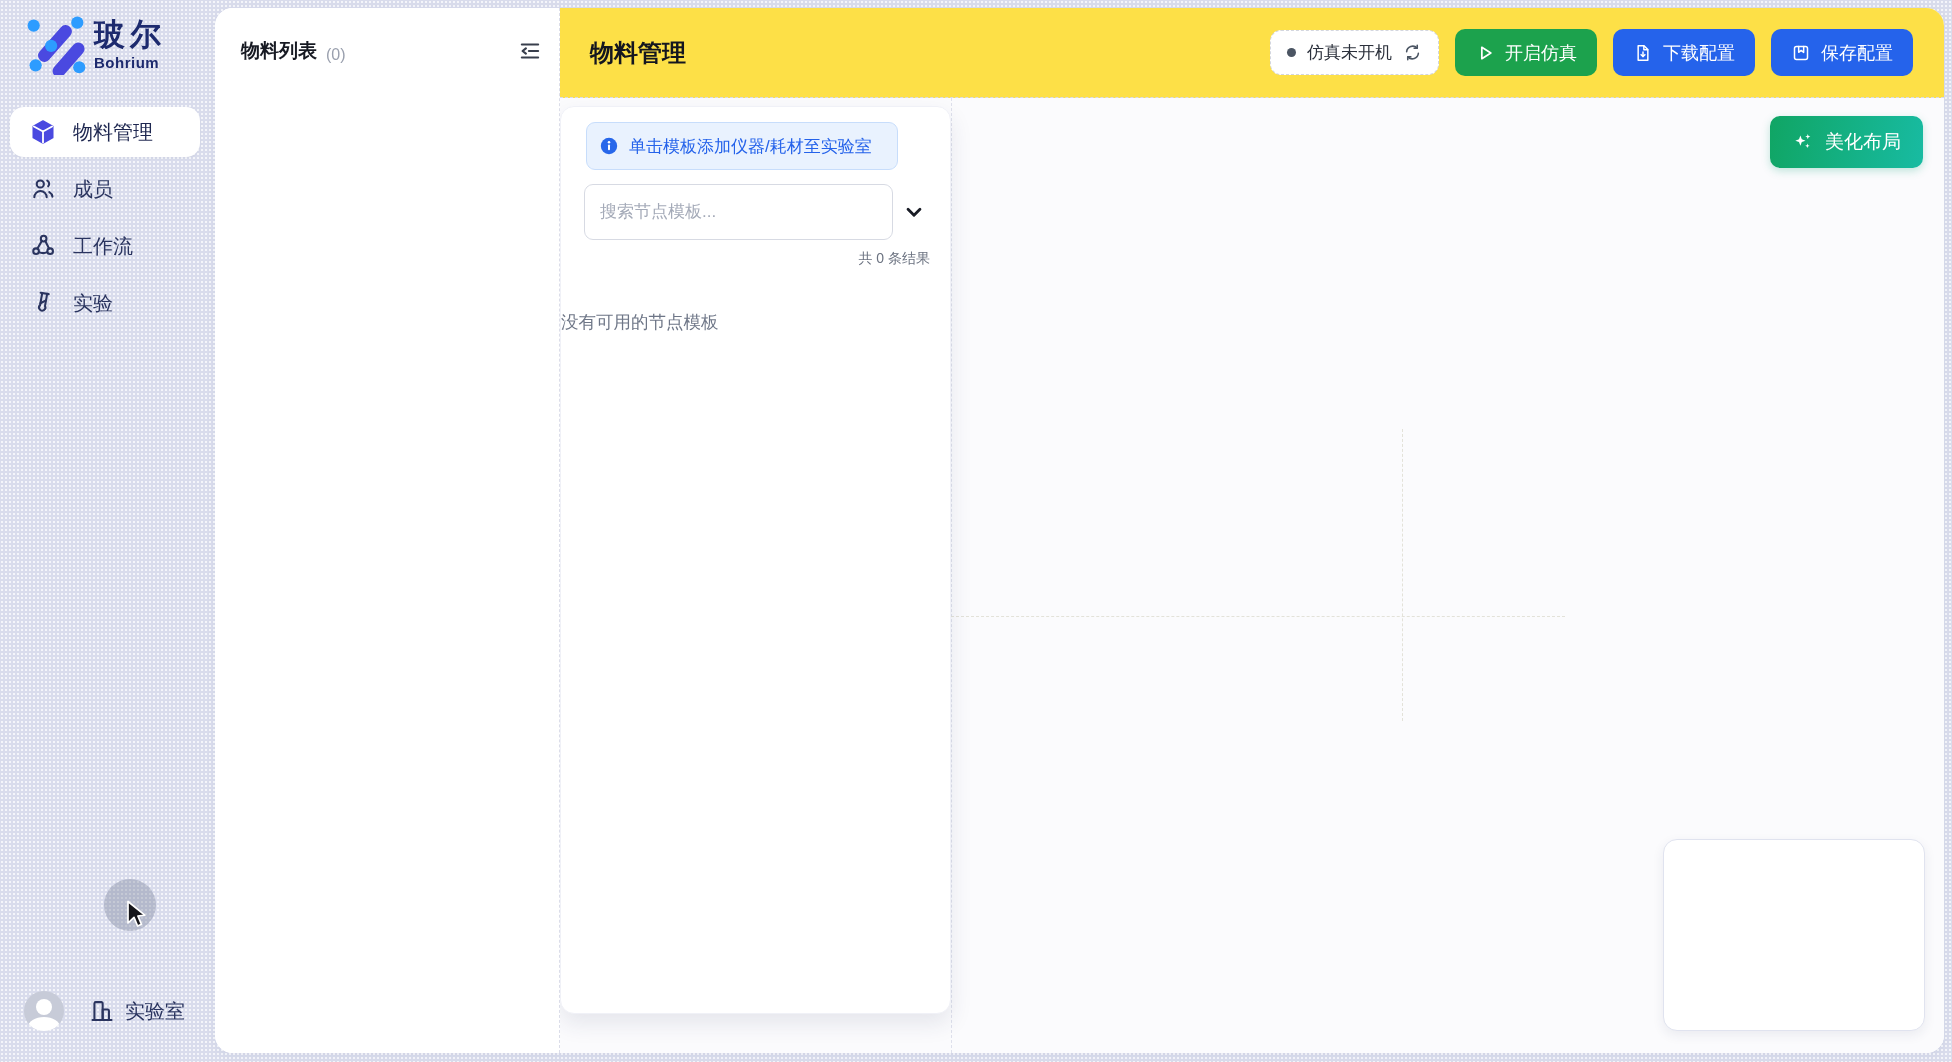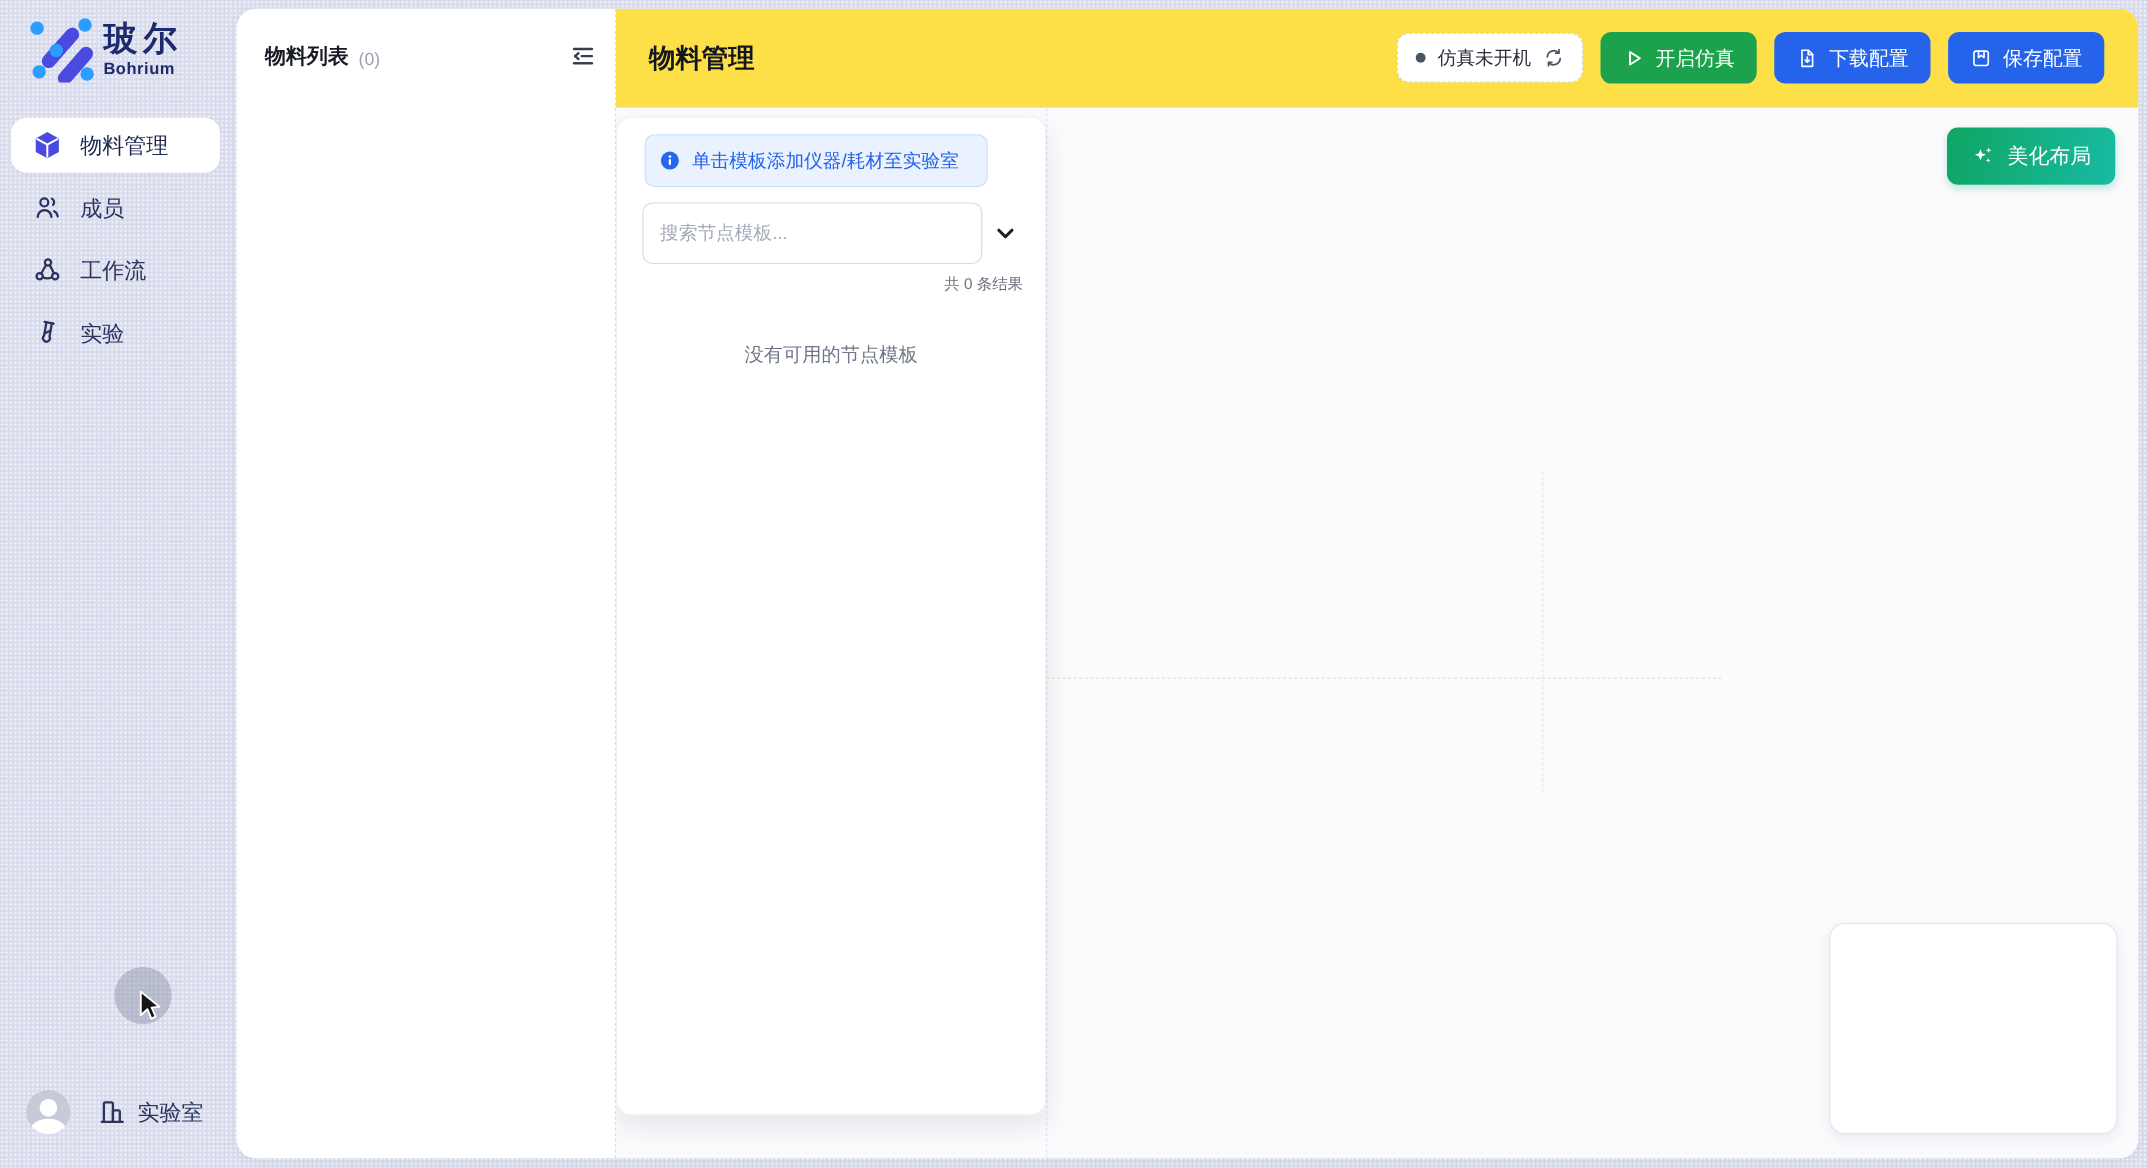"没有可用的节点模板" .empty-text { text-align: center -> none }
